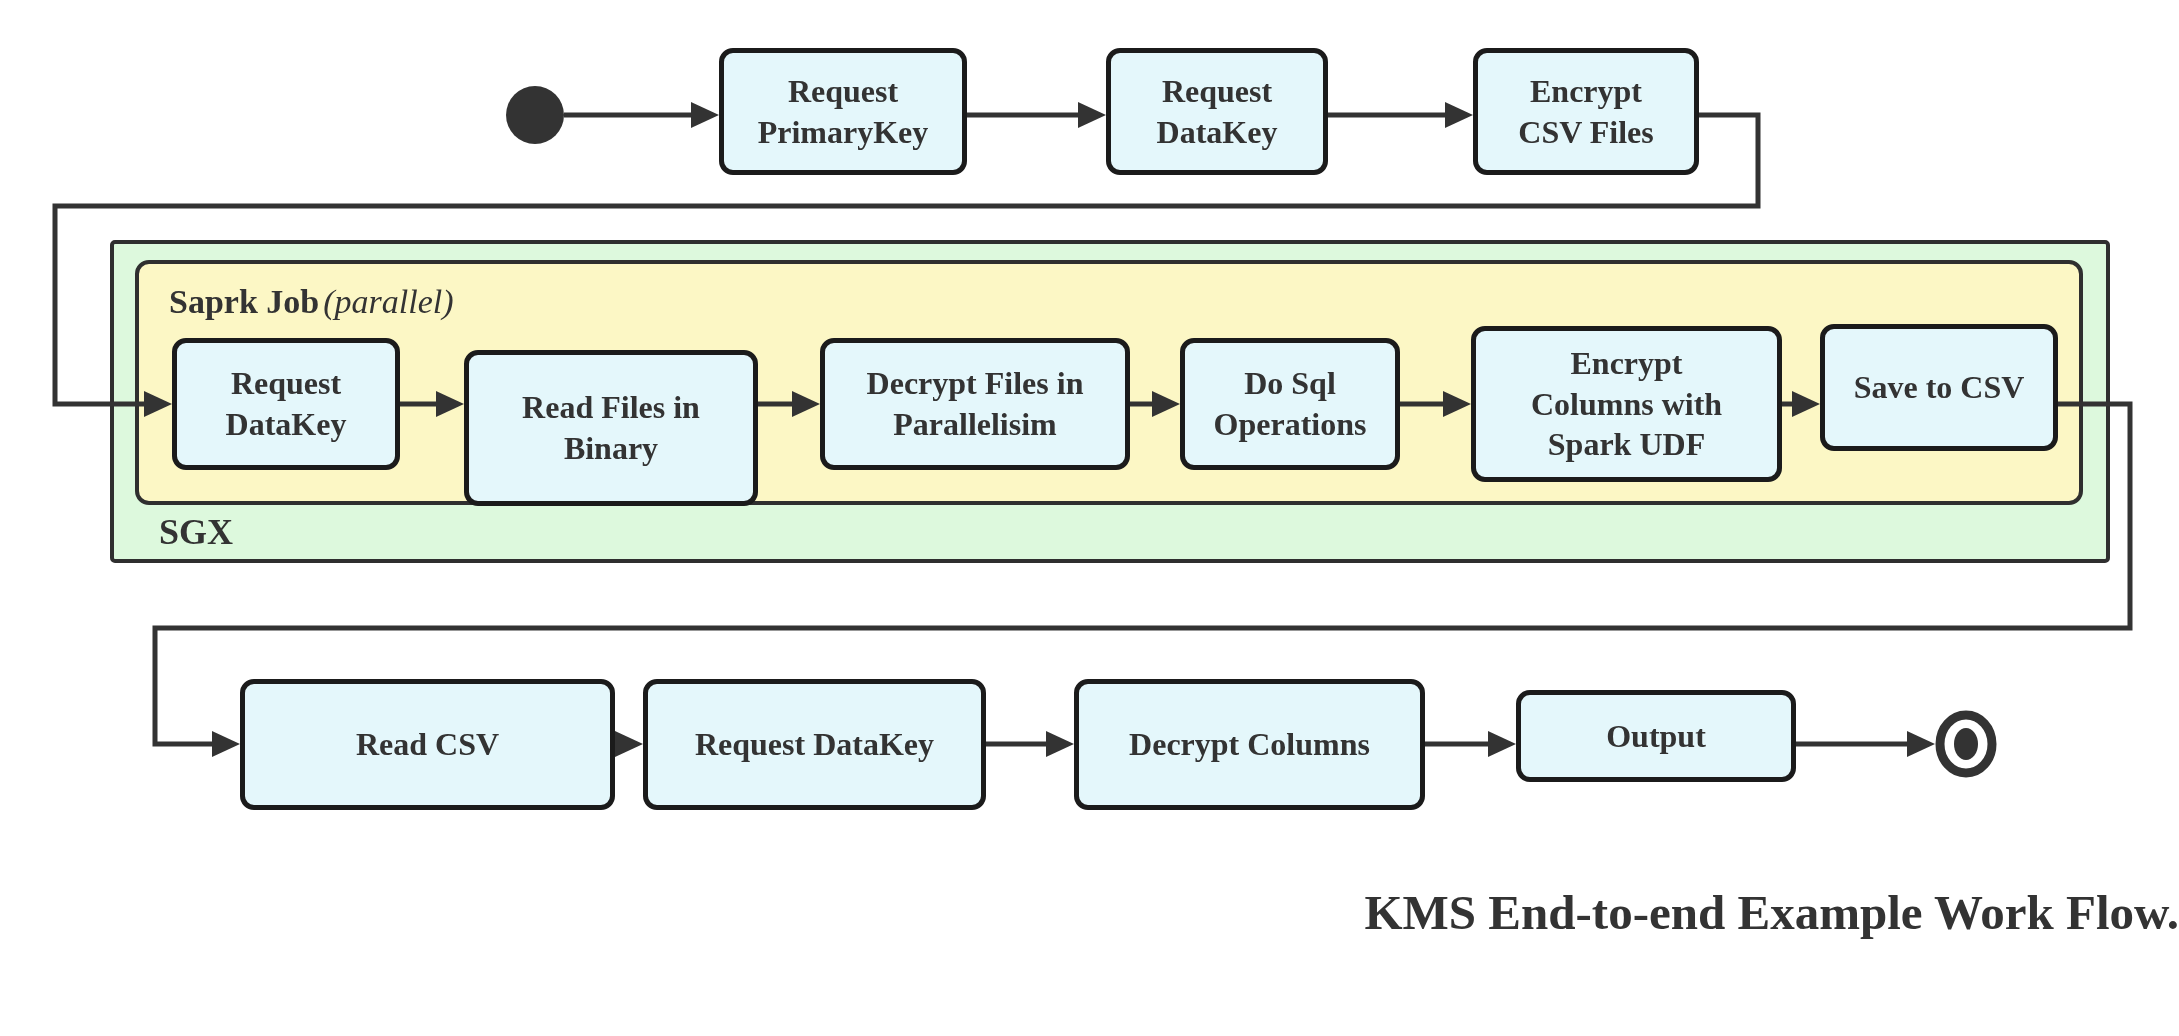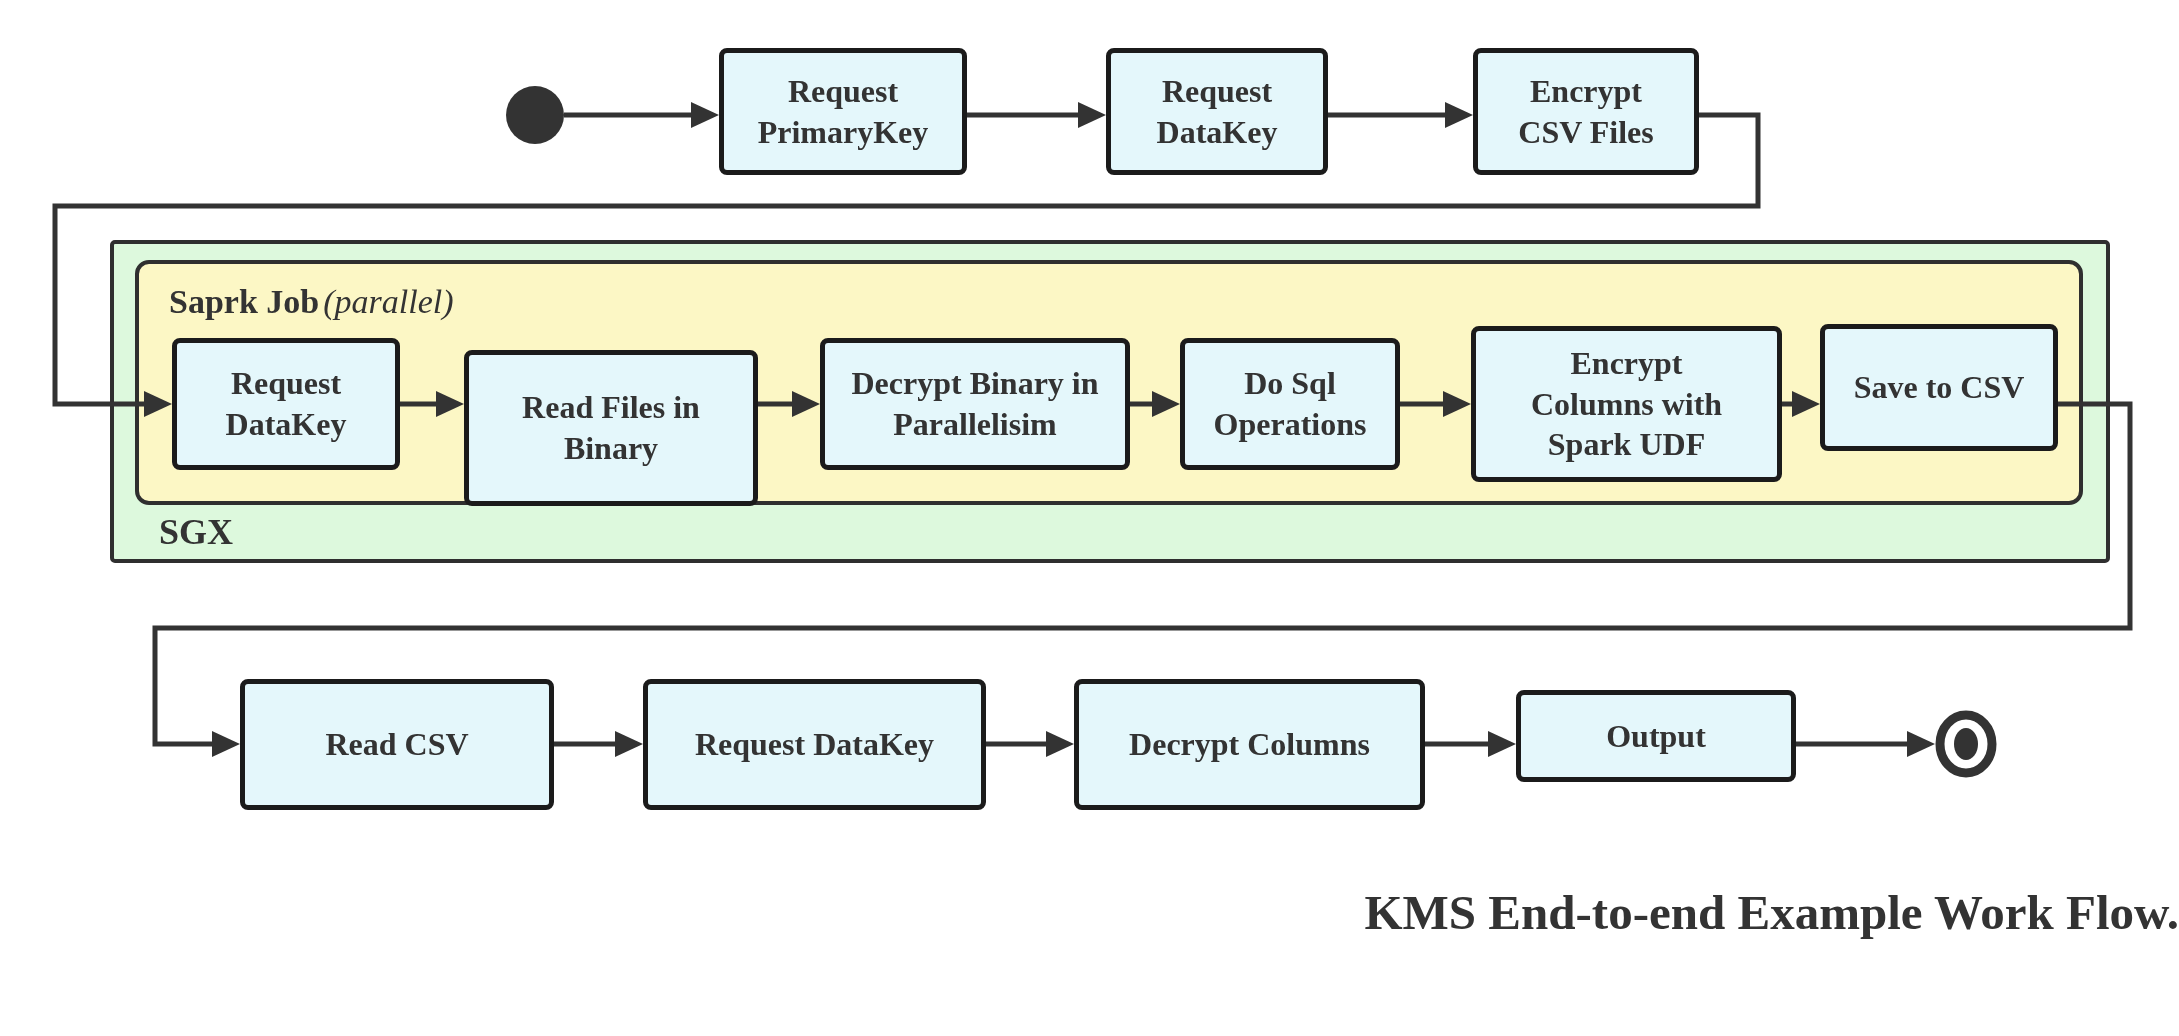"Request" .node { border-radius: 8px -> 14px }
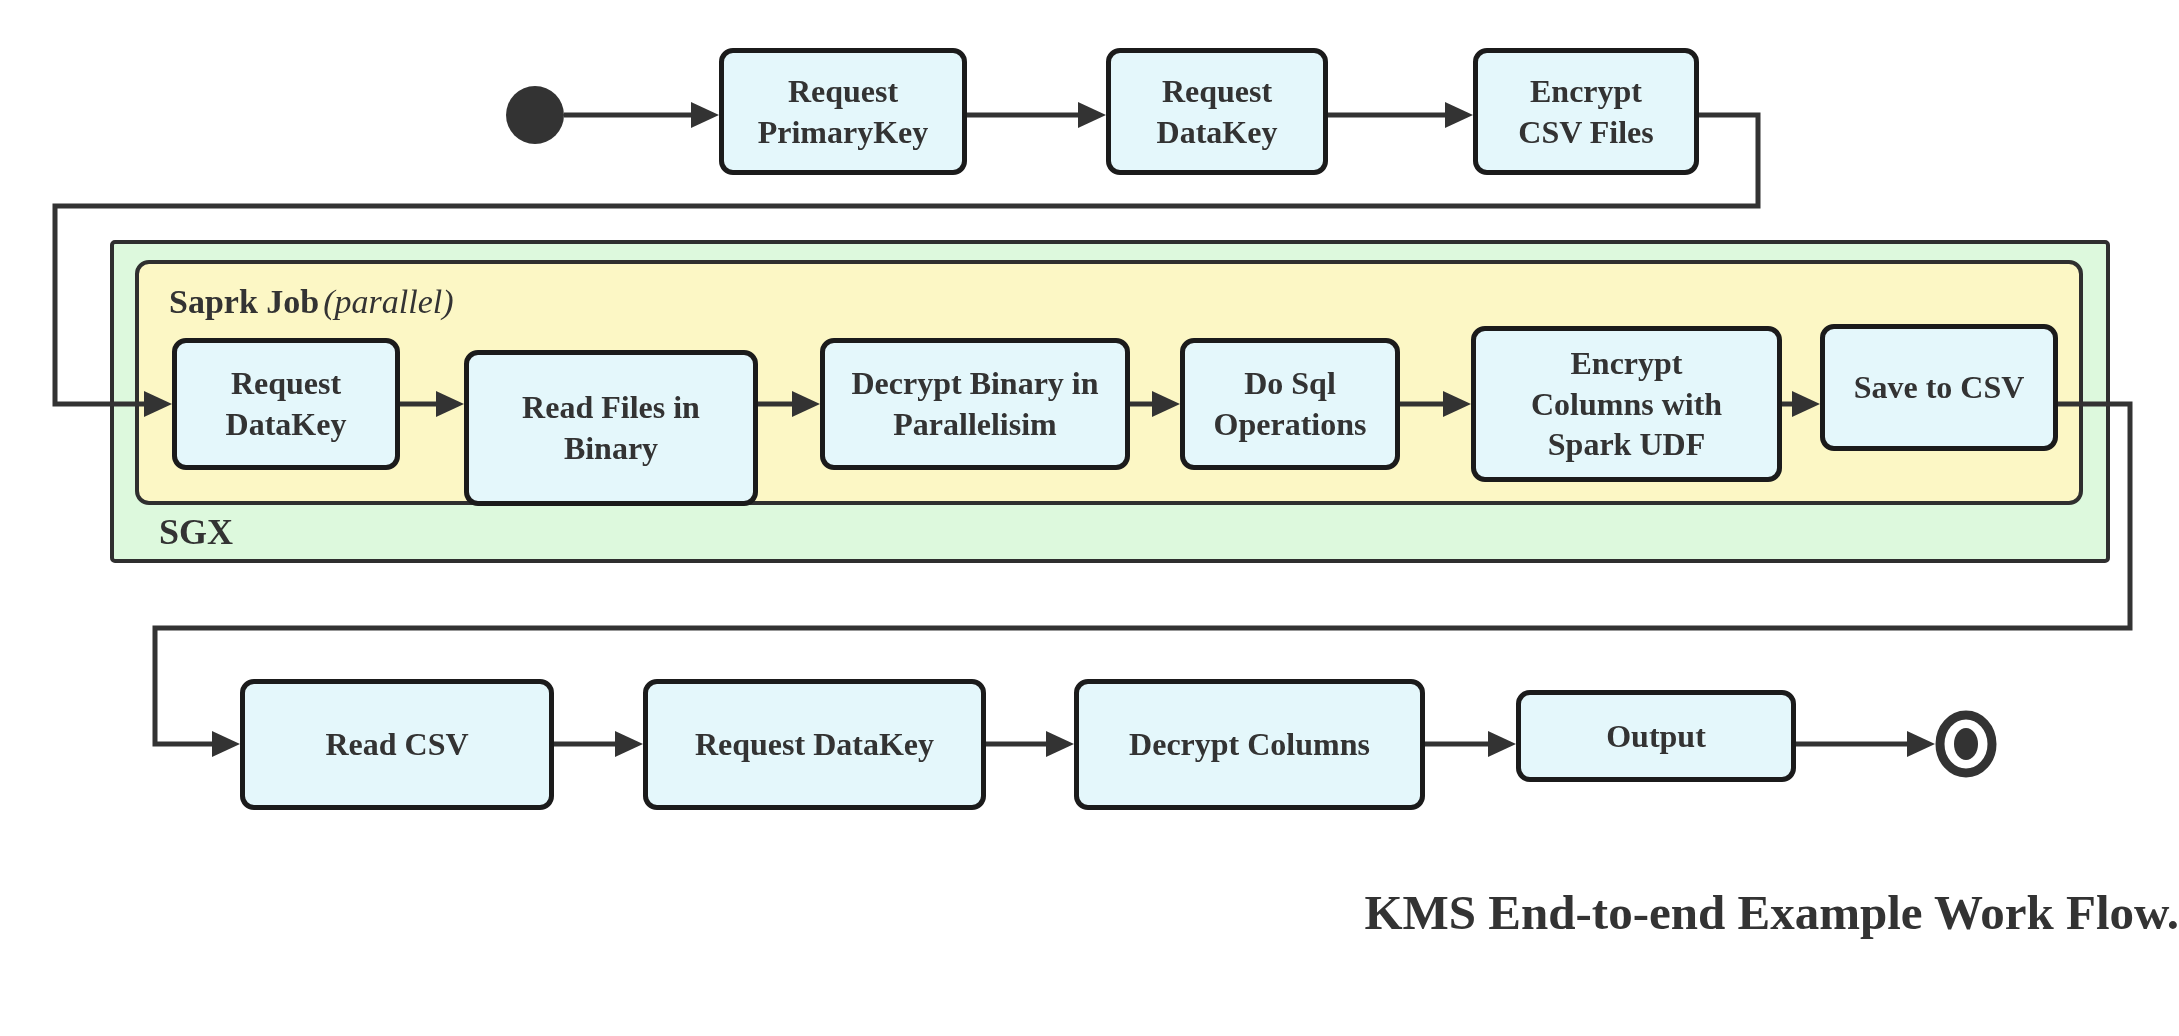"Decrypt Binary in" span.nl { text: Binary -> Files }
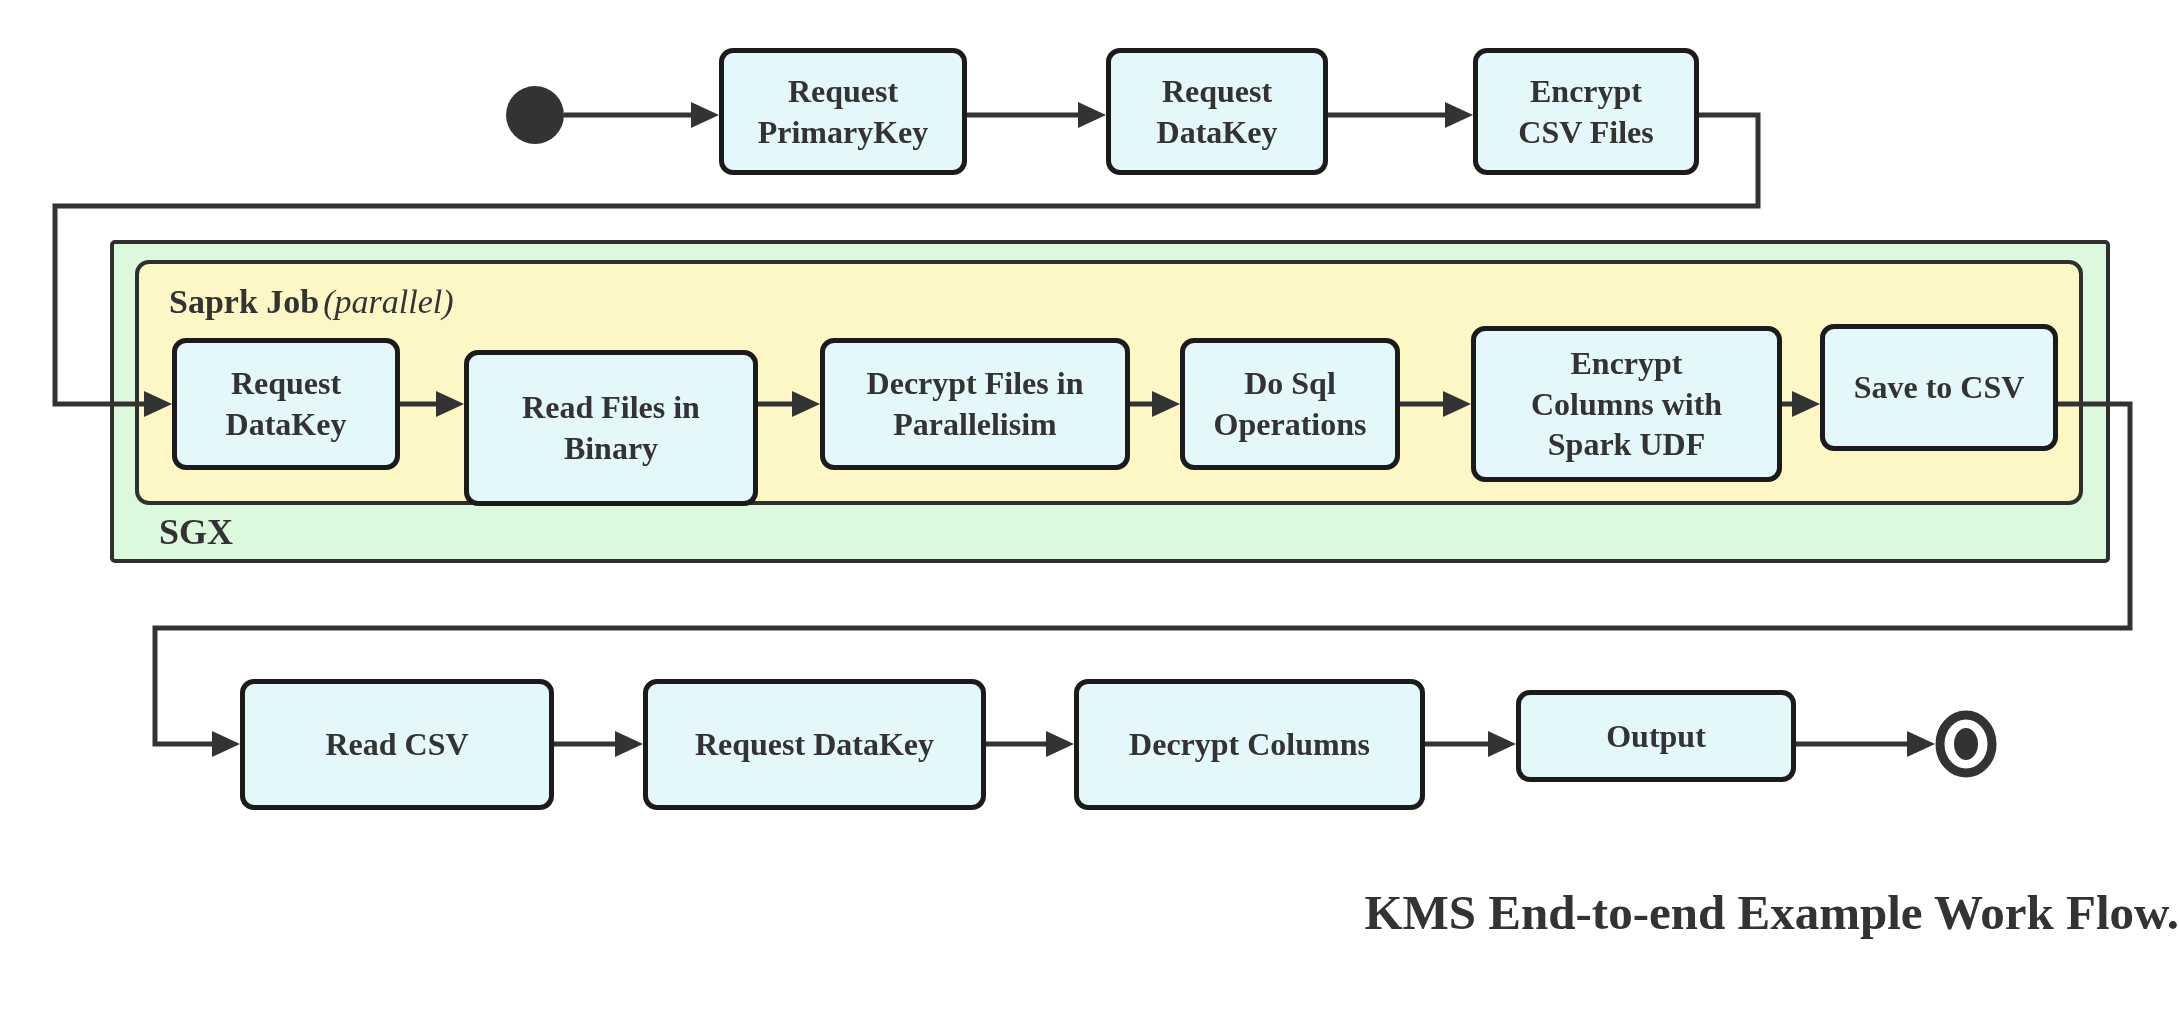"Read CSV" div.node { width: 314px -> 375px }
